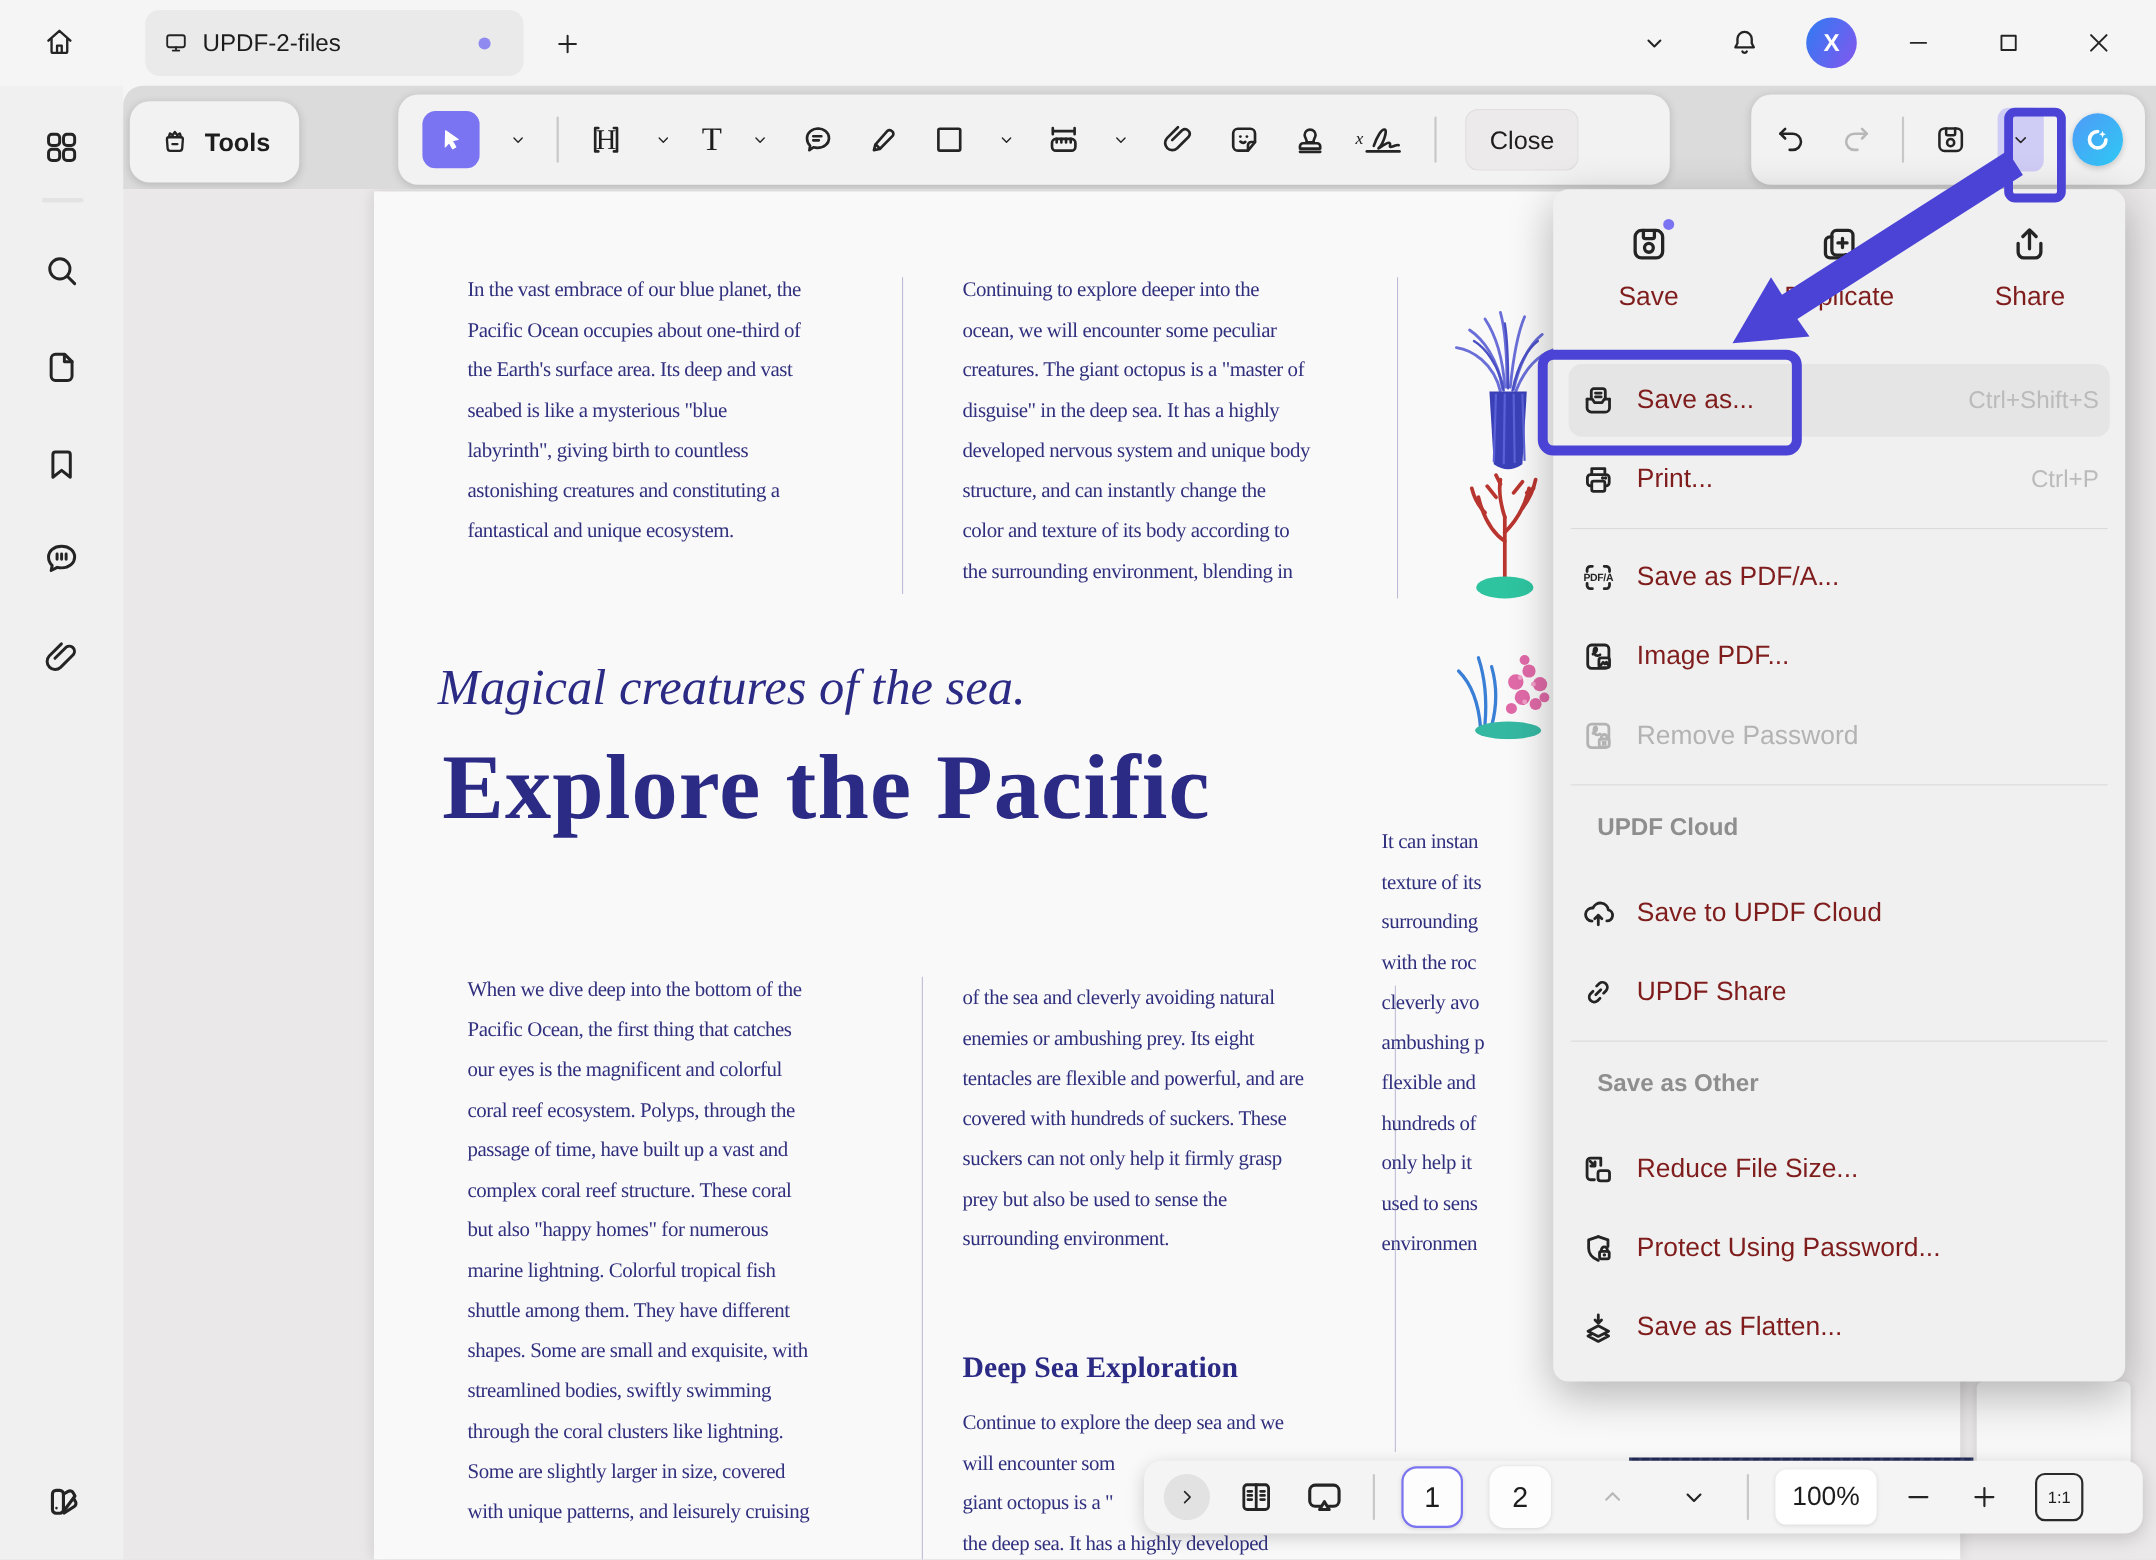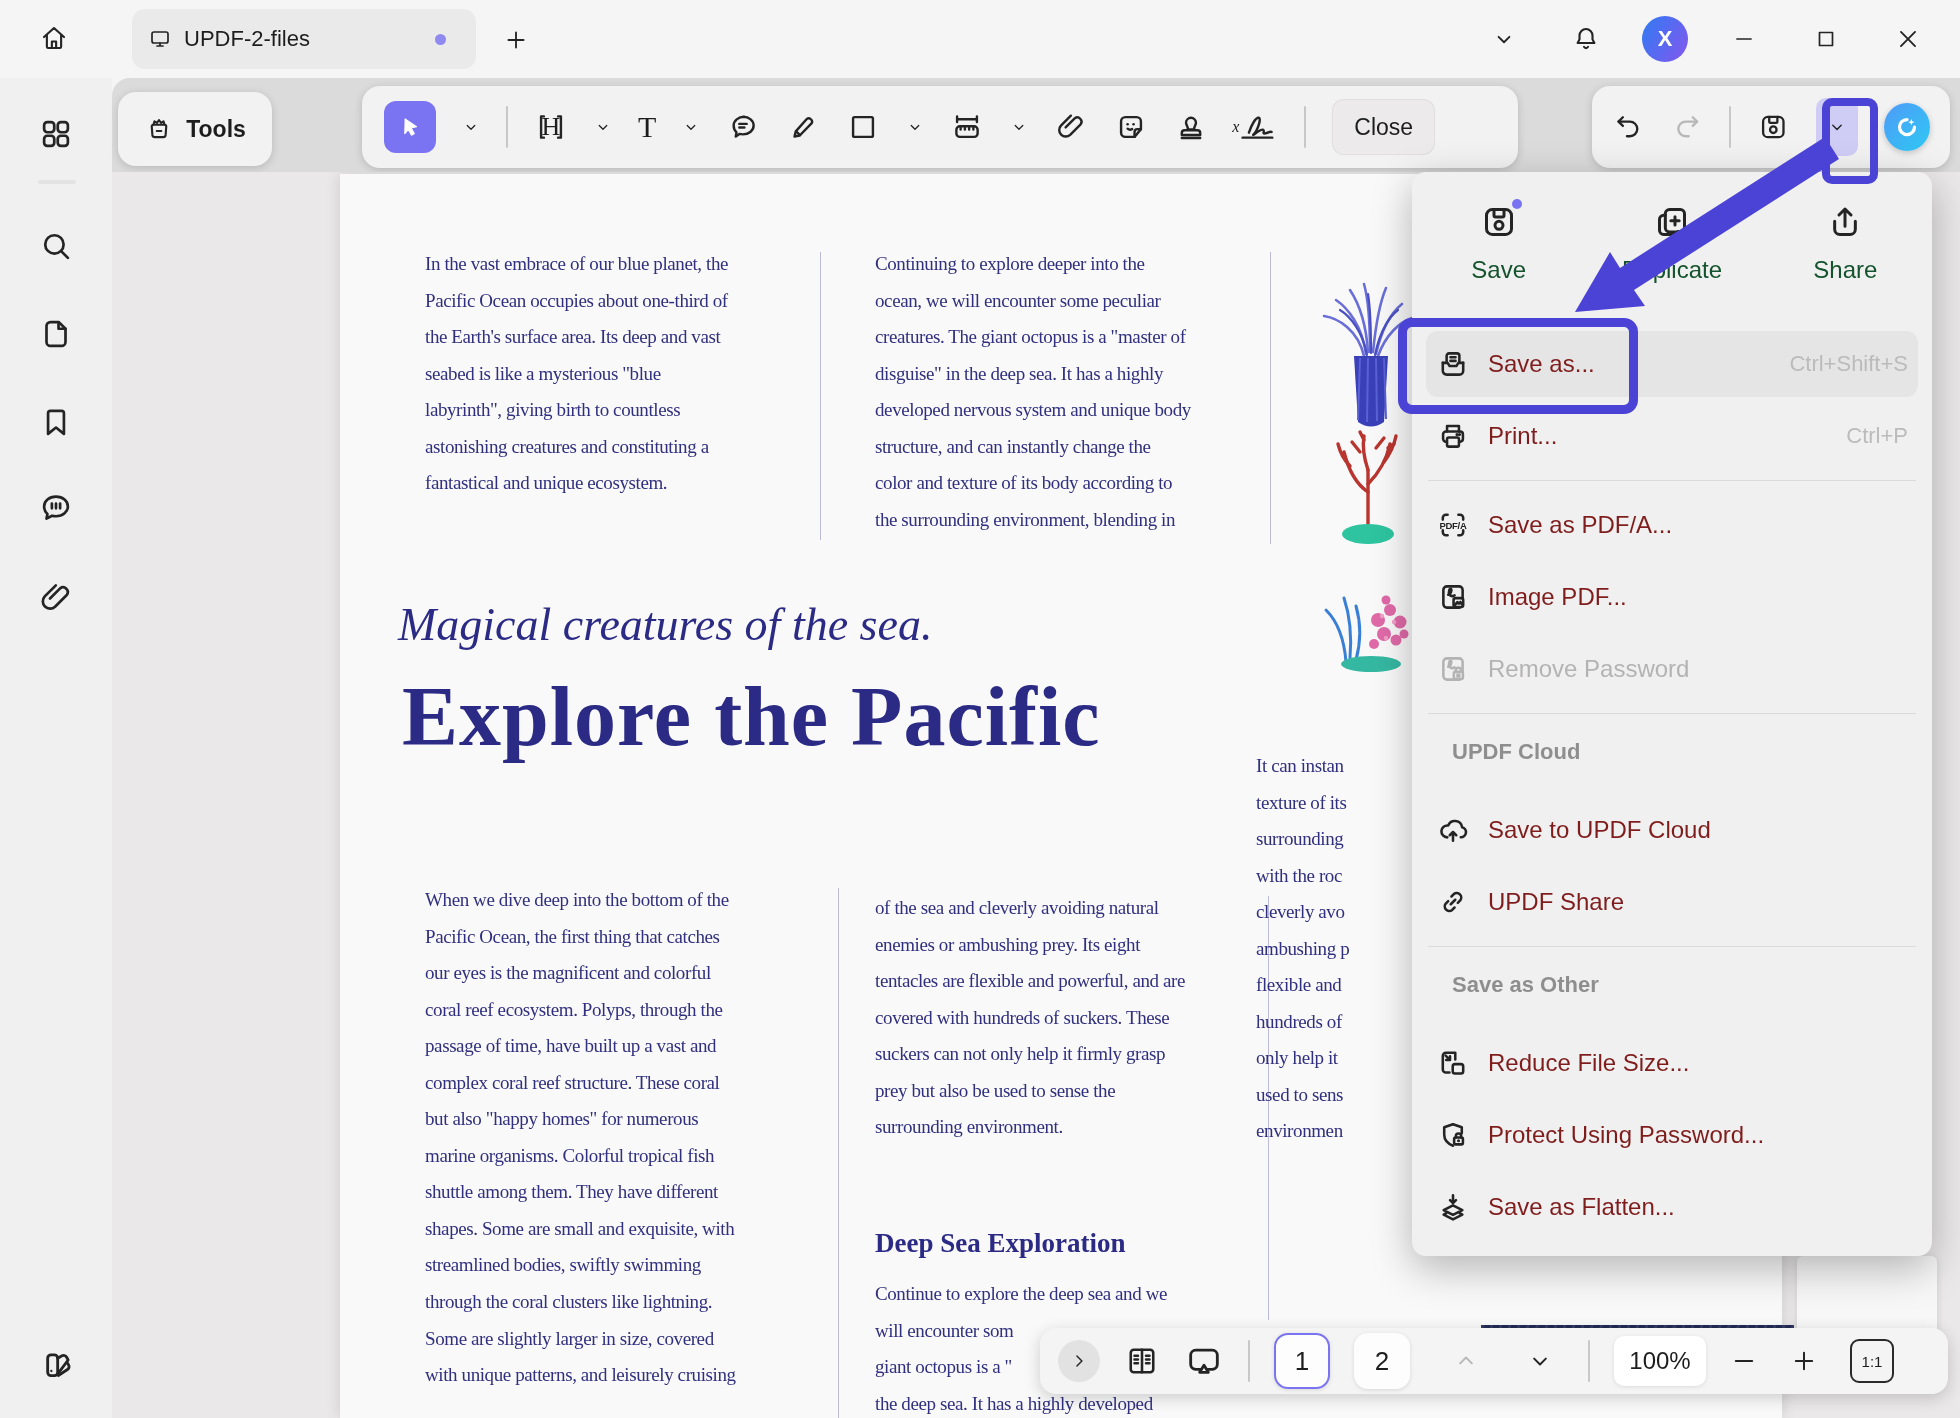"Save" .mtop-item span { color: #14532d -> #7f1d1d }
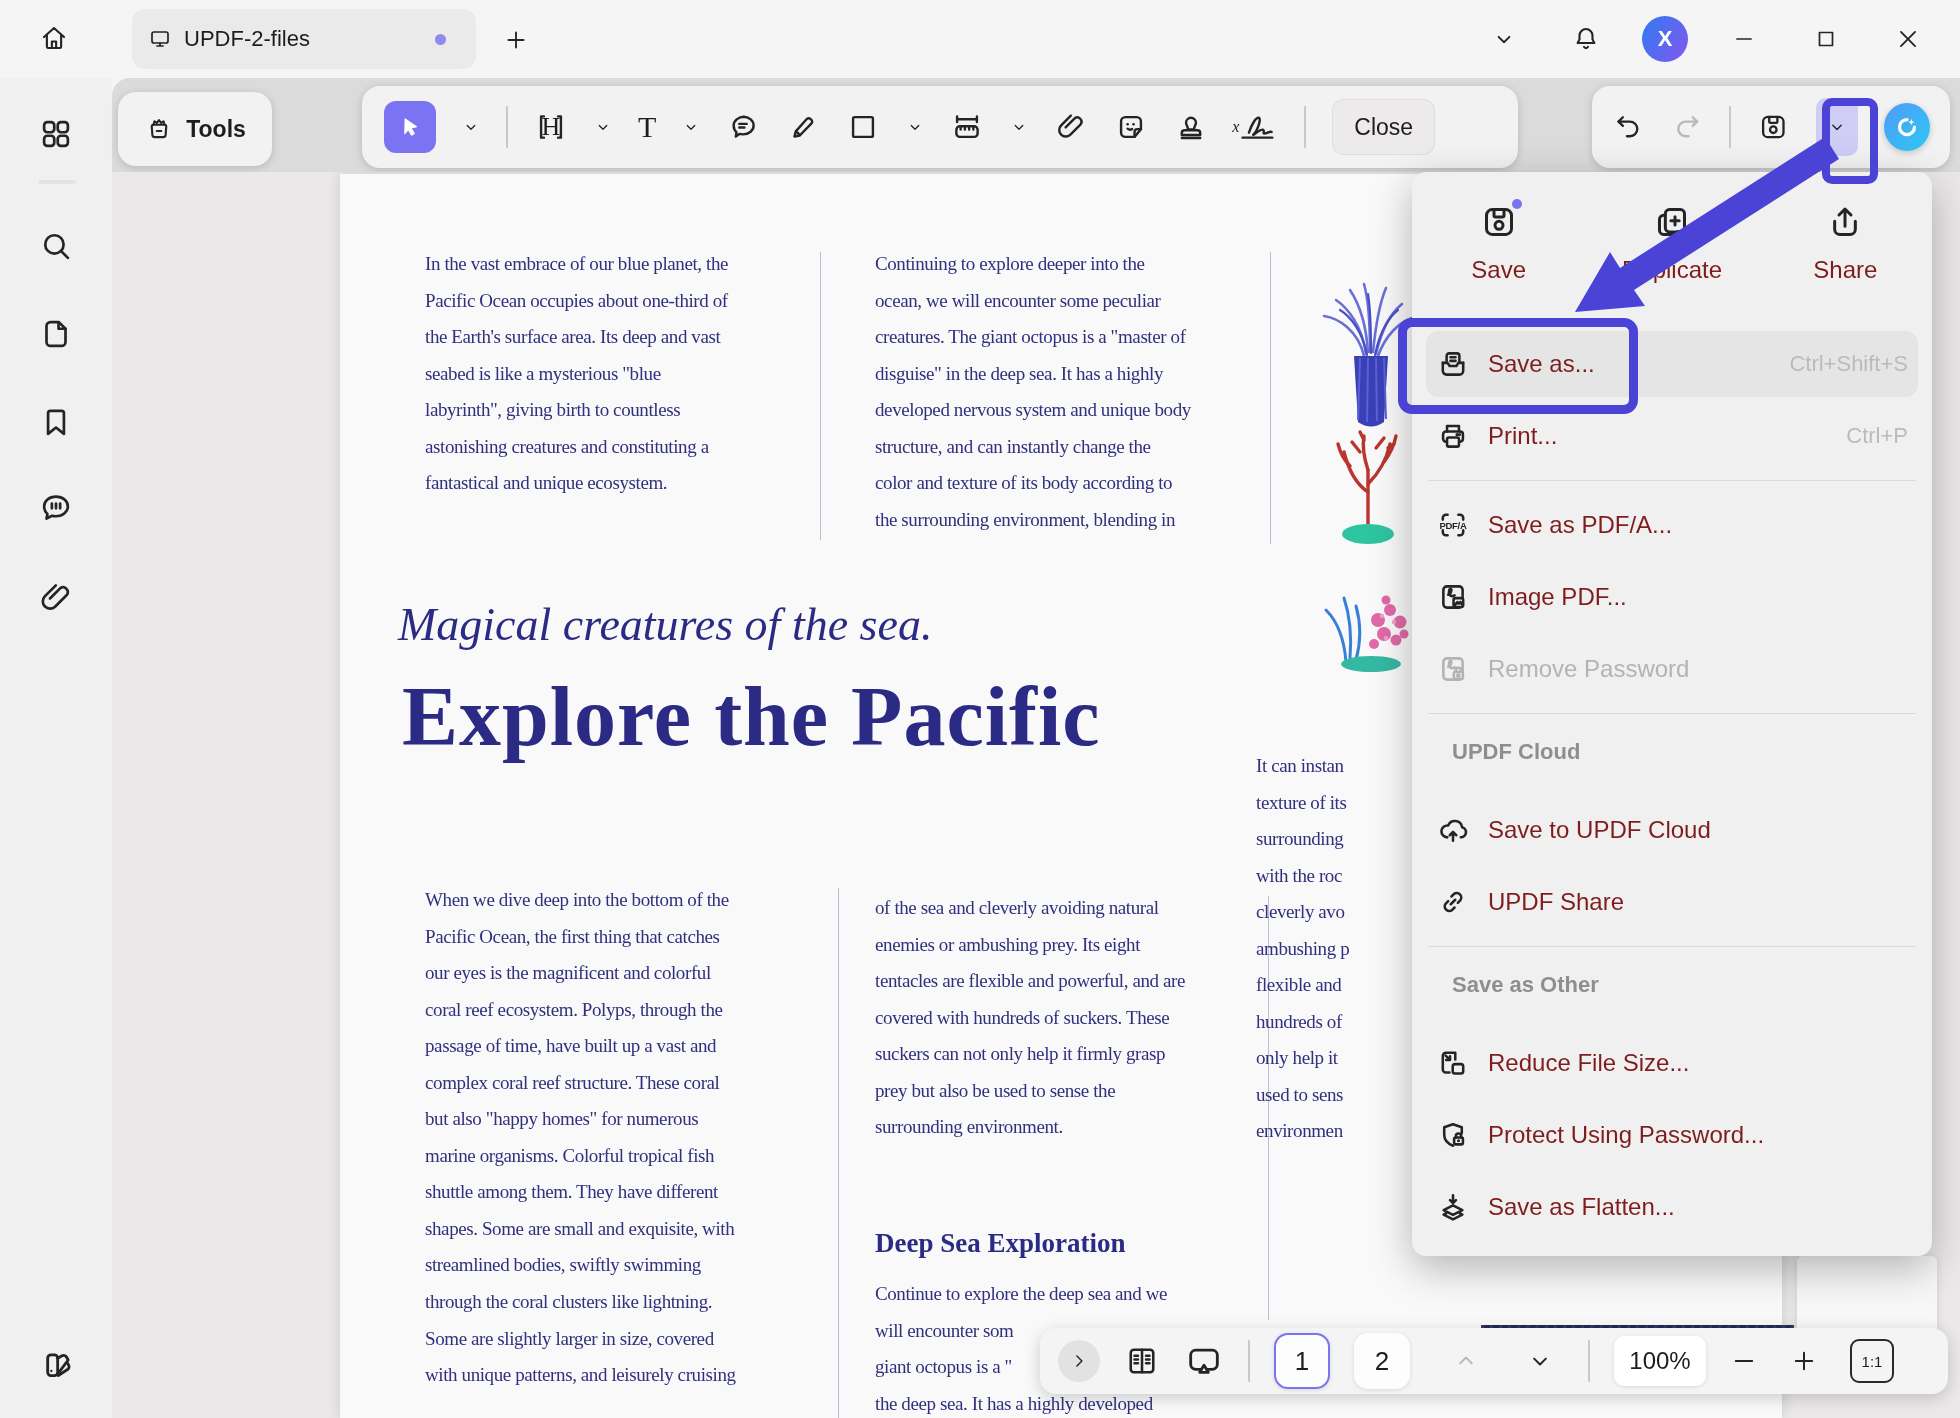"marine organisms. Colorful tropical fish" div { text: organisms -> lightning }
